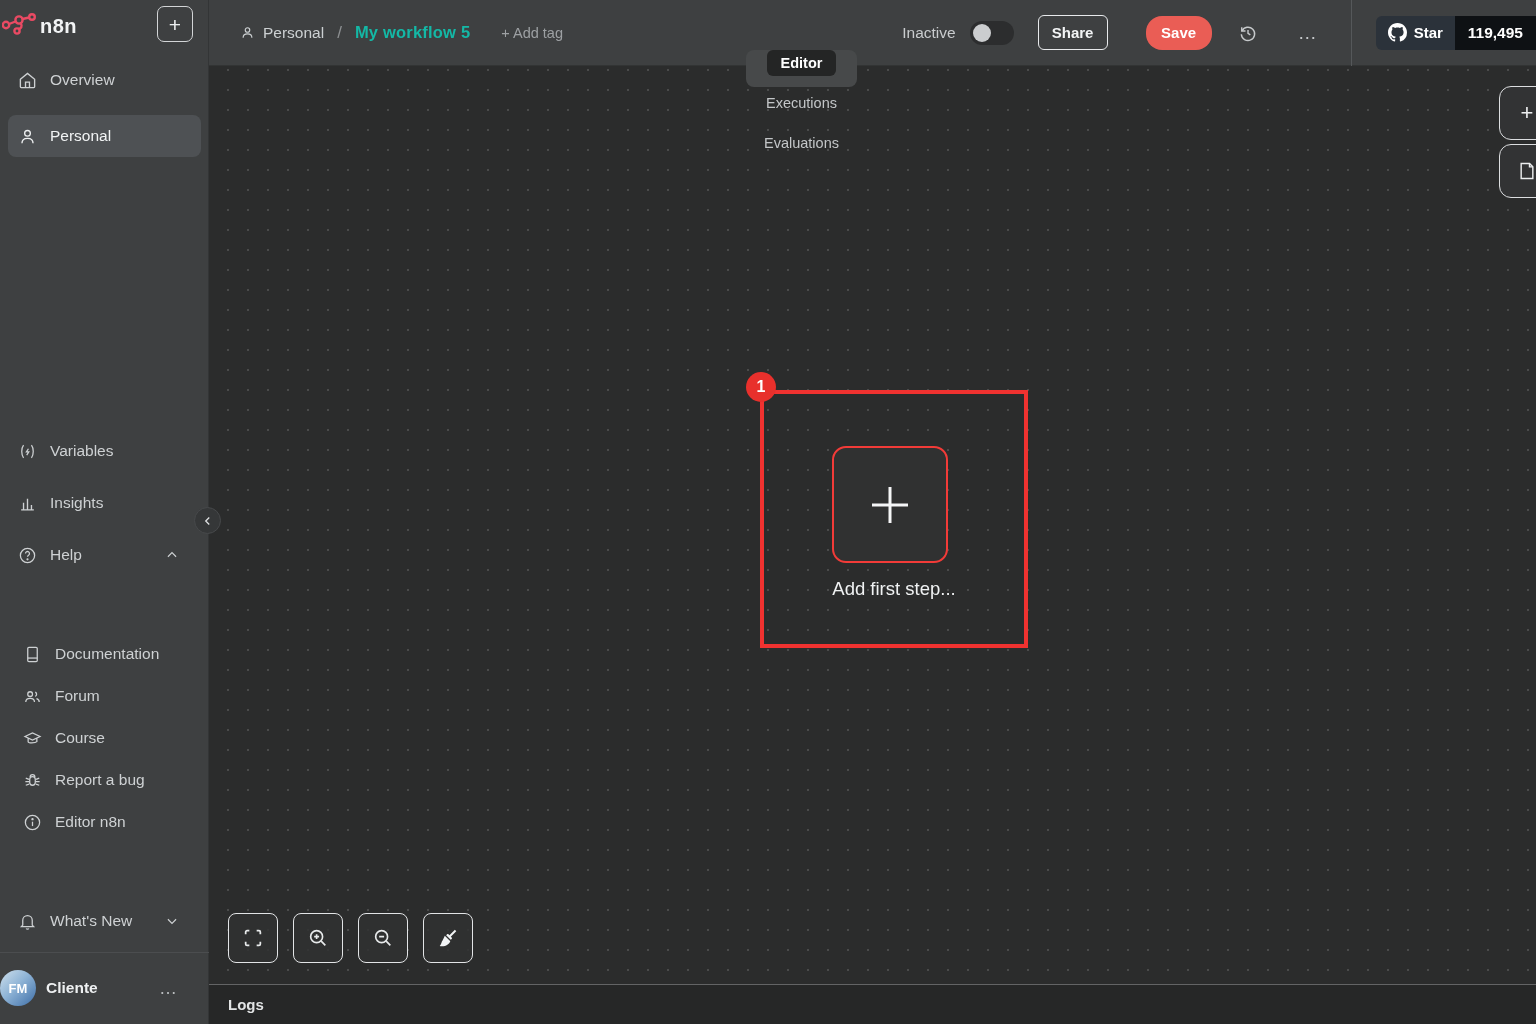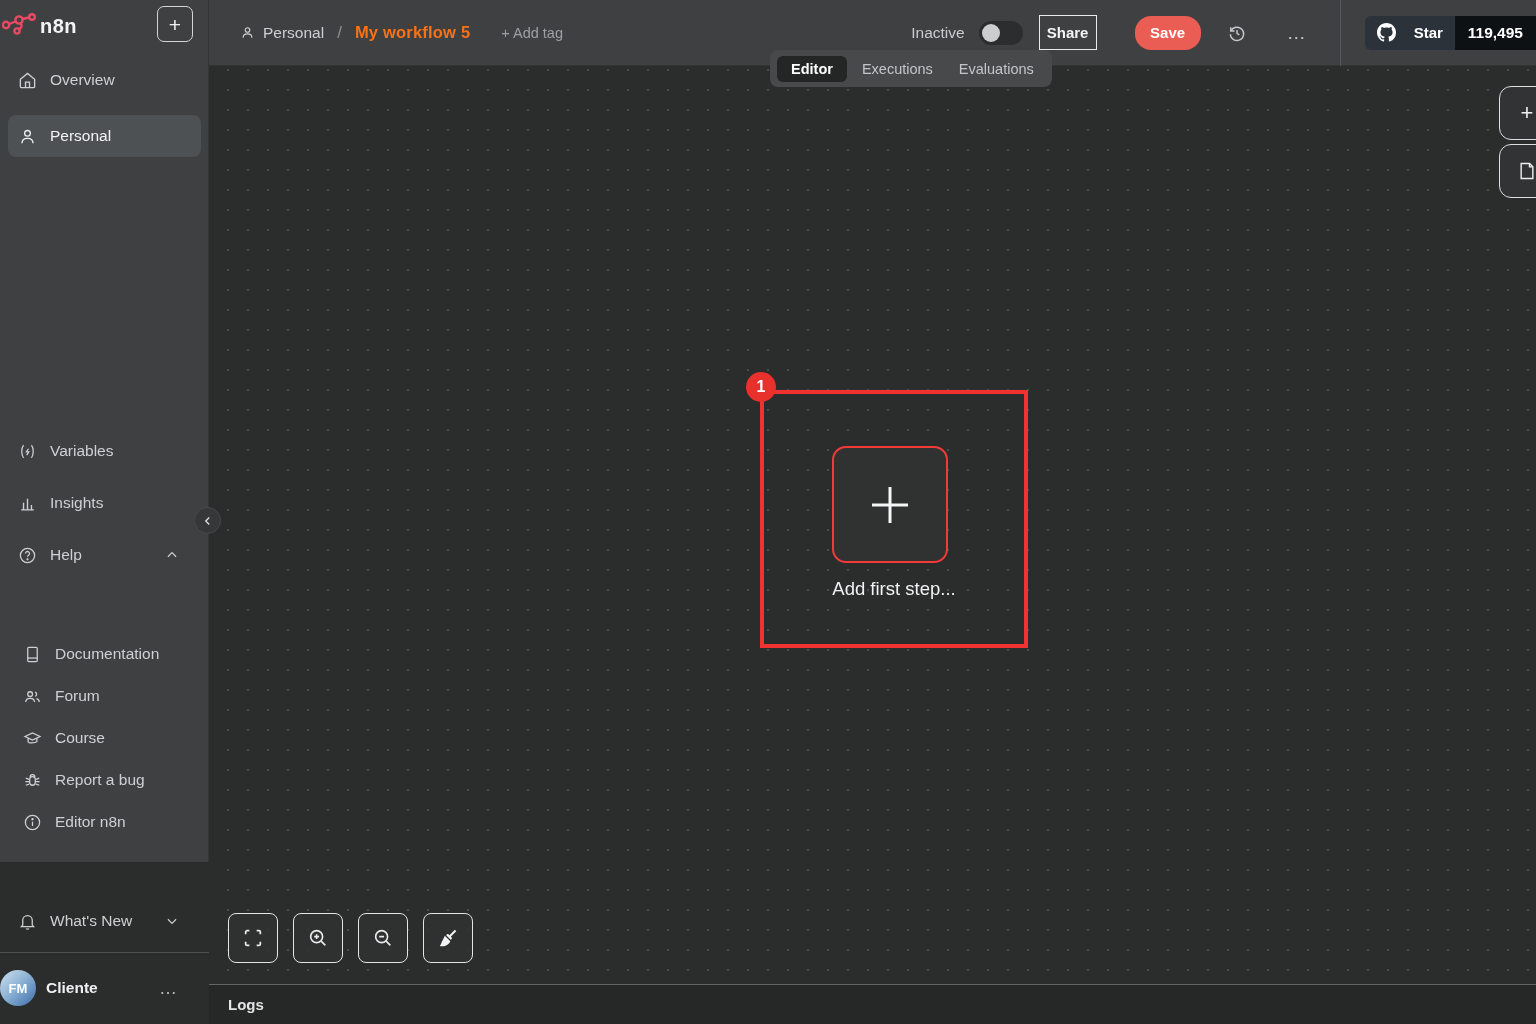"n8n" .sidebar { height: 862px -> 1024px }
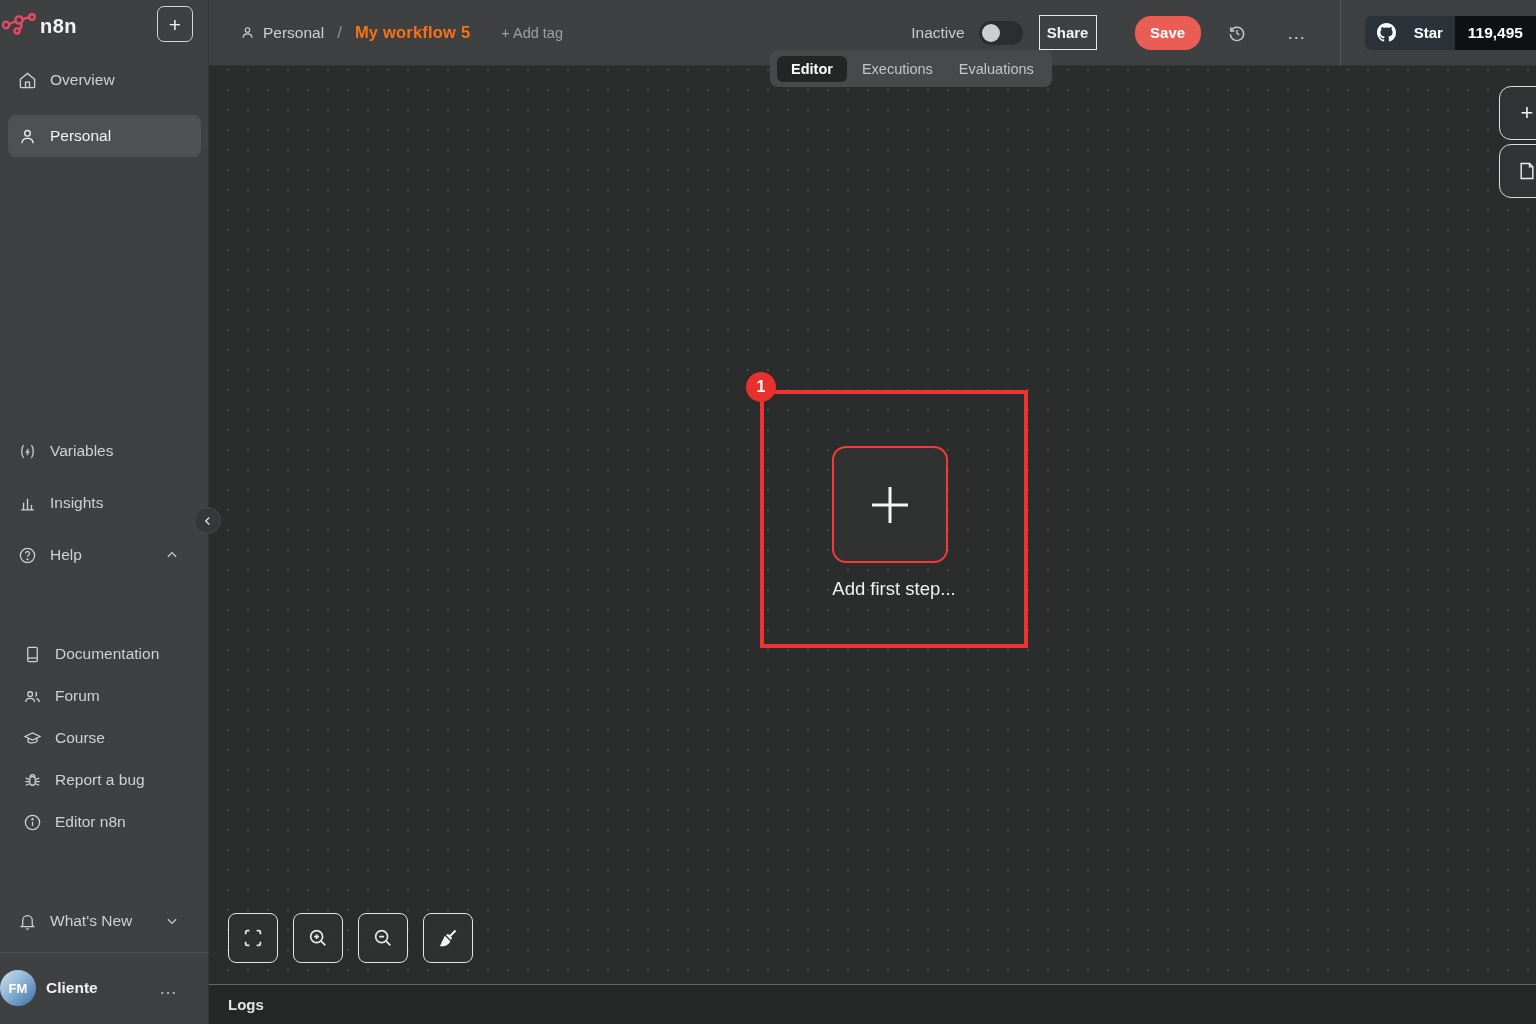"My workflow 5" .bc-title { color: #f97316 -> #14b8a6 }
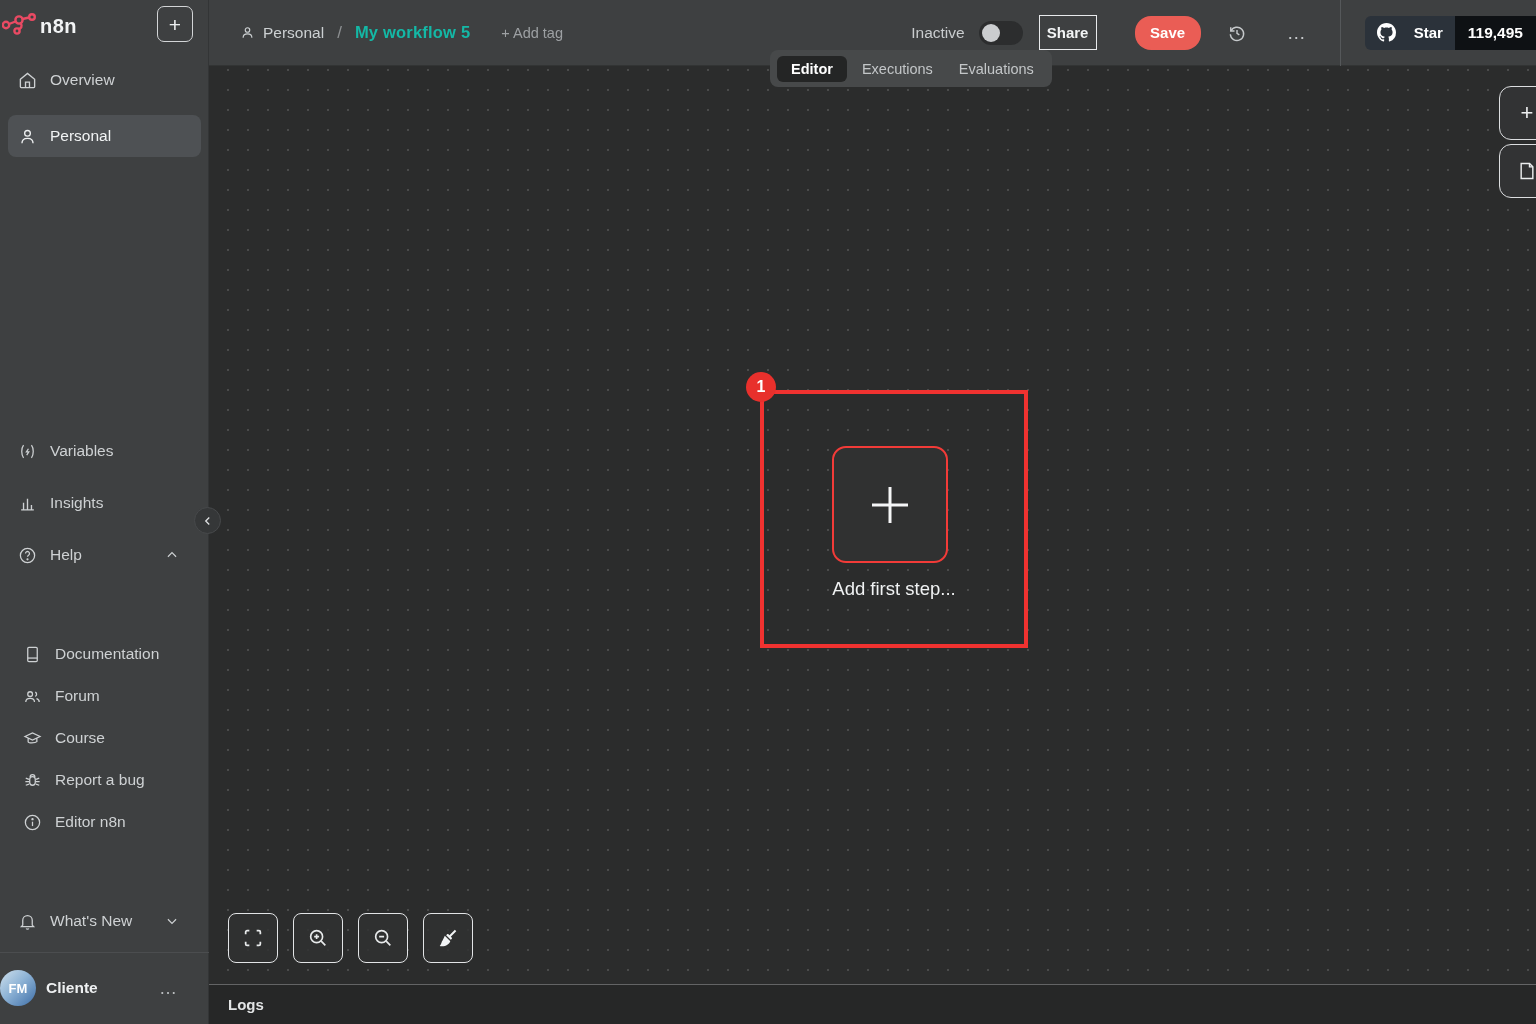"Share" .btn-share { border-radius: 0 -> 6px; margin-left: 16px -> 24px; width: 58px -> 70px }
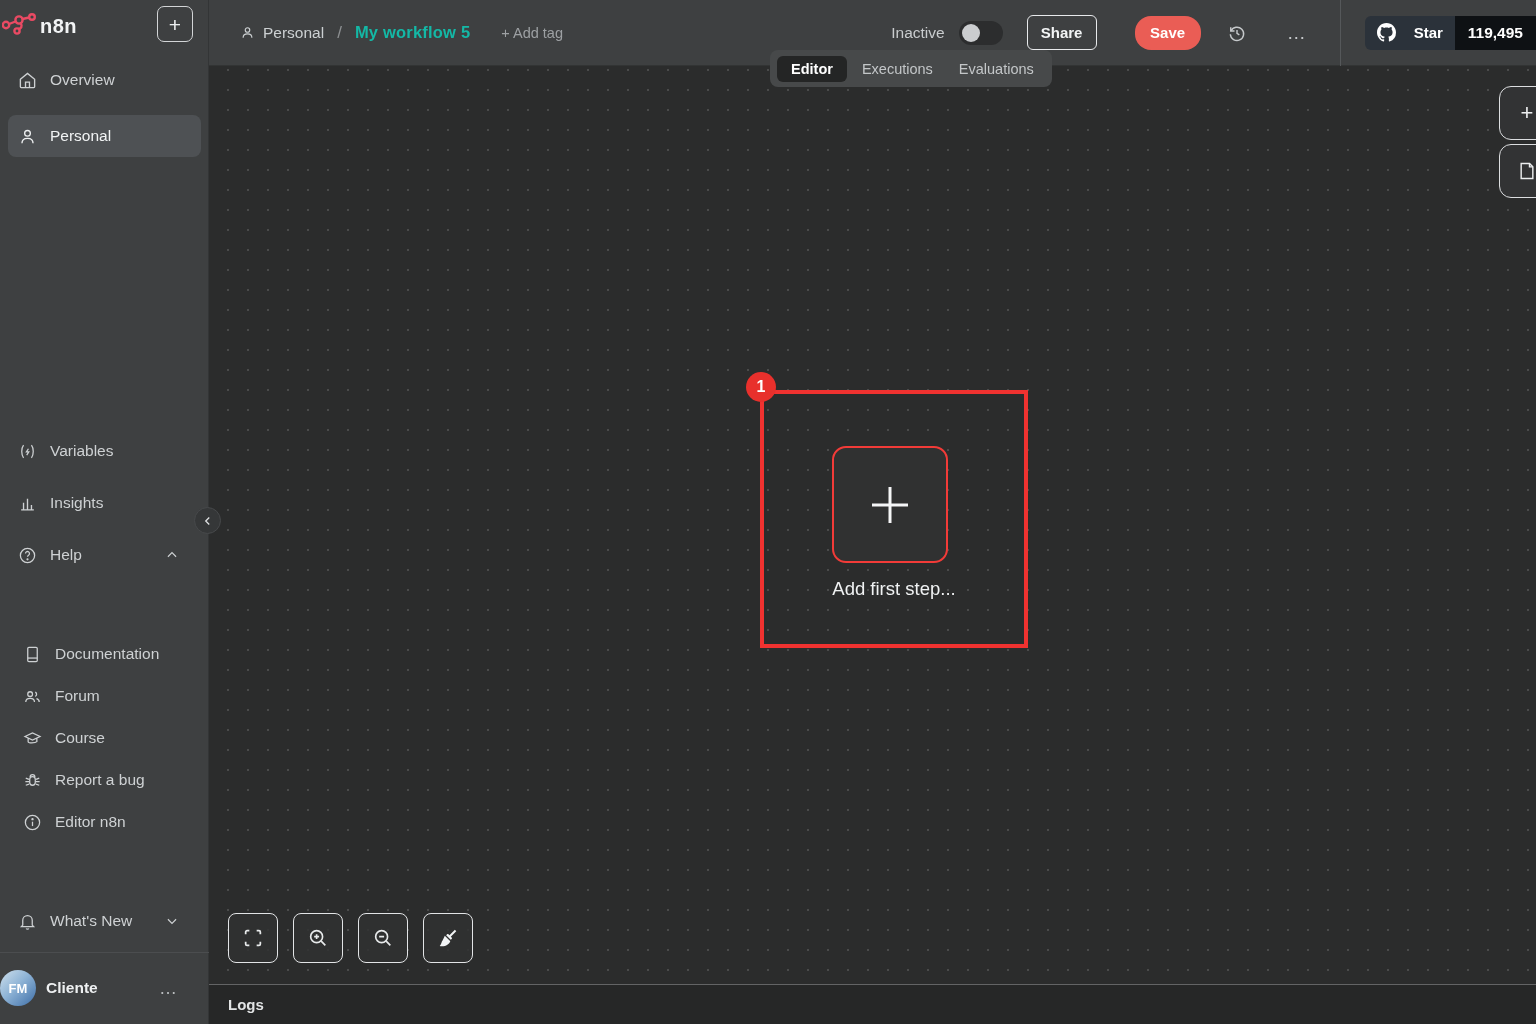"Star" .gh-star { gap: 18px -> 7px }
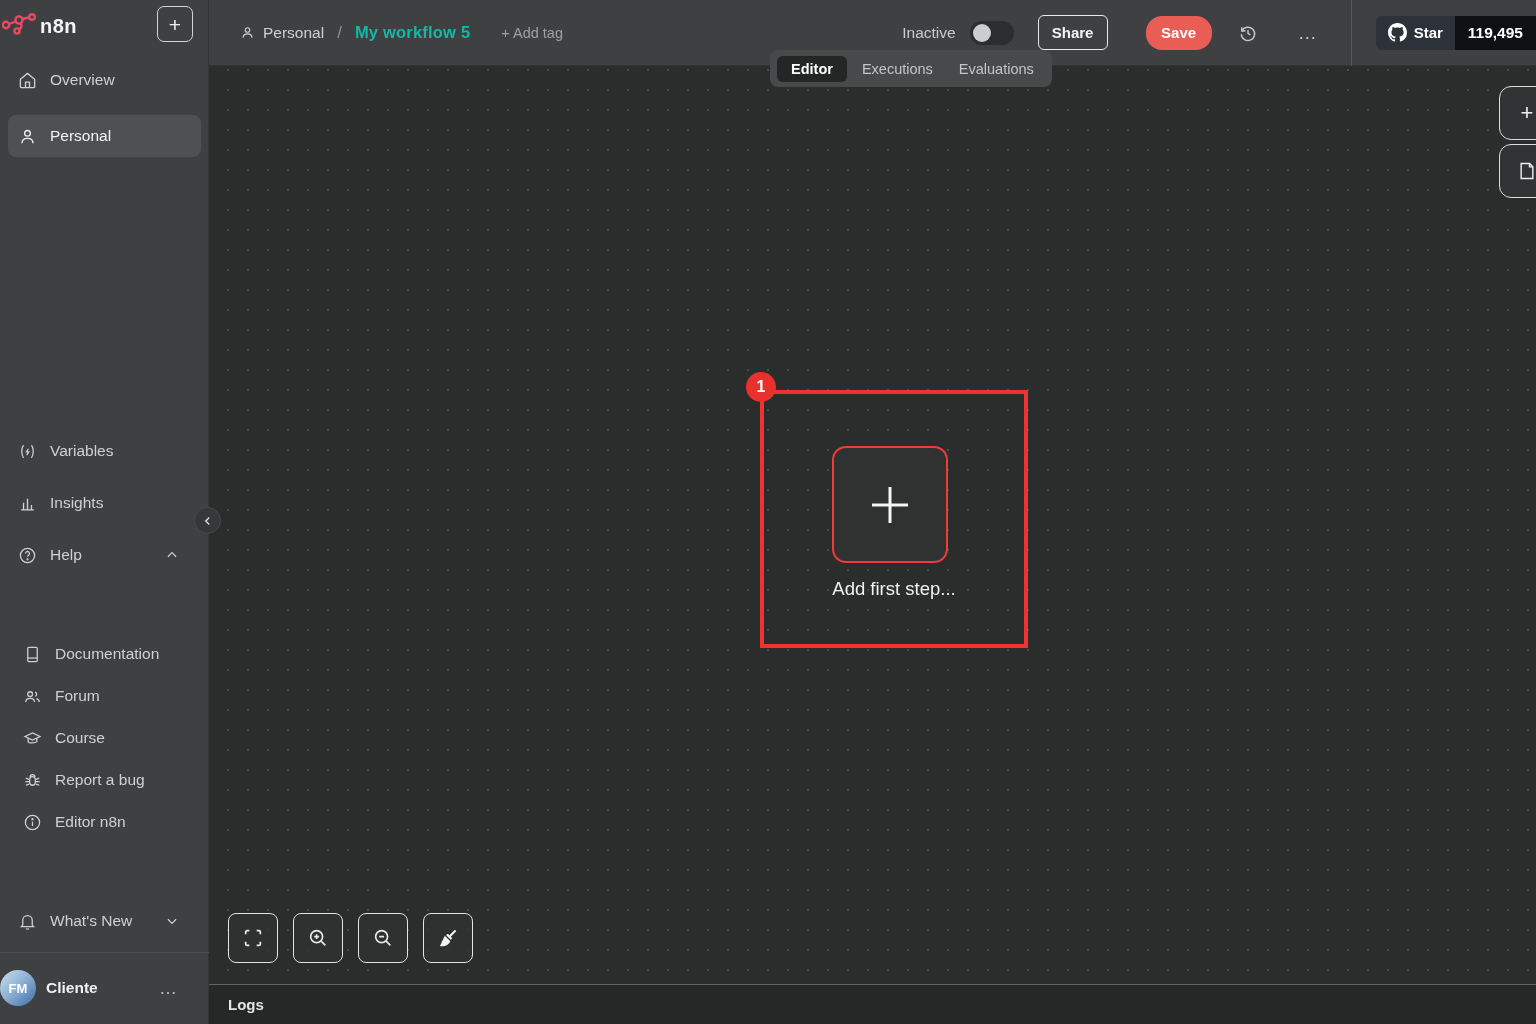"Editor" .tabs { flex-direction: none -> column; gap: 4px -> 14px; left: 770px -> 746px }
